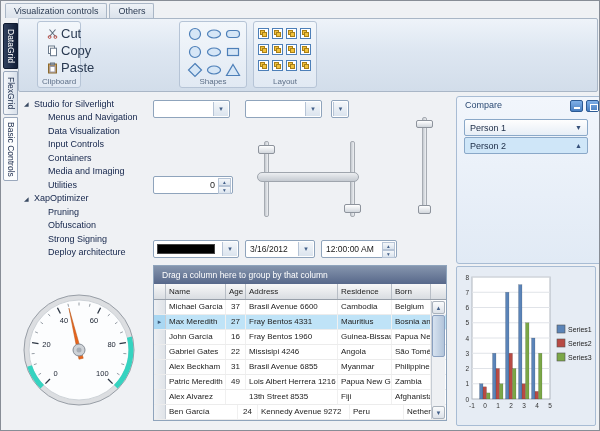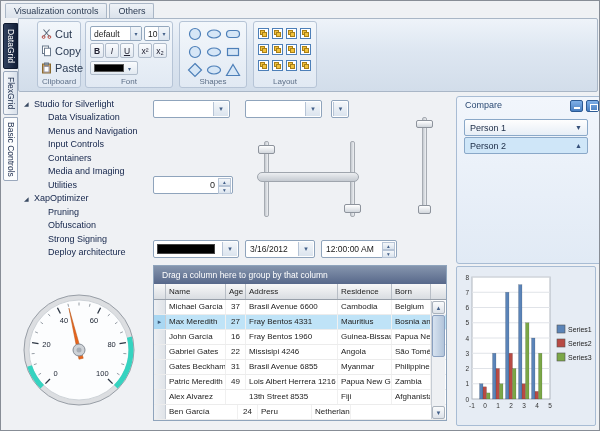"Cut" .rbtn { font-size: 11px -> 13px; left: 0 -> 6px }
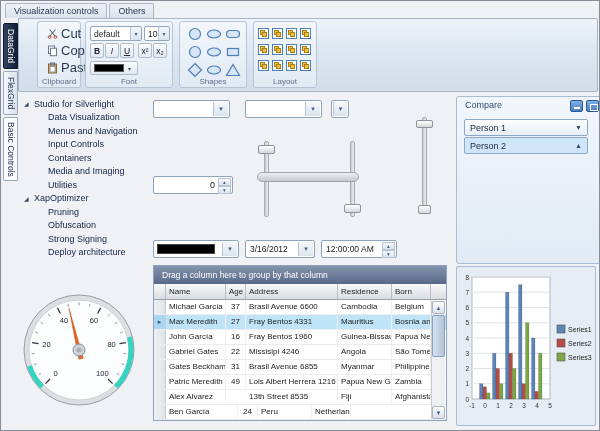"default" div.rgroup { html: <div> <div> <span>default</span> <span>▾</span> </div> <div> <span>10</span> <span>▾</span> </div> <div>B</div> <div>I</div> <div>U</div> <div>x²</div> <div>x₂</div> <div> <span></span> <span>▾</span> </div> <div>Font</div> </div> -> none }
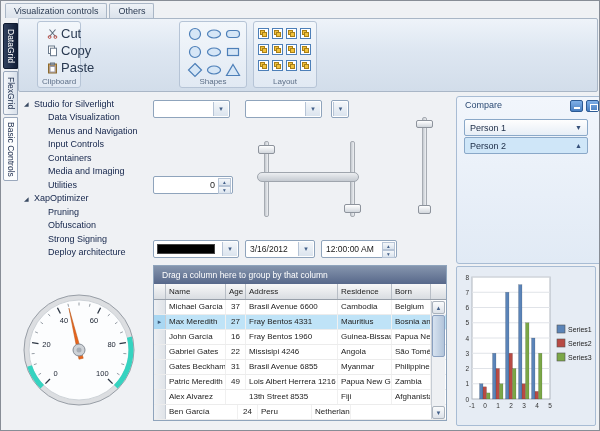"Data Visualization" div.tnode { order: before "Menus and Navigation" -> after "Menus and Navigation" }
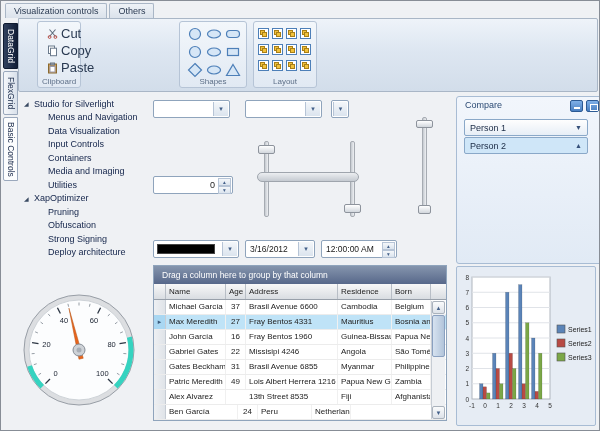"Gates Beckham" div.gcell { text: Gates -> Alex }
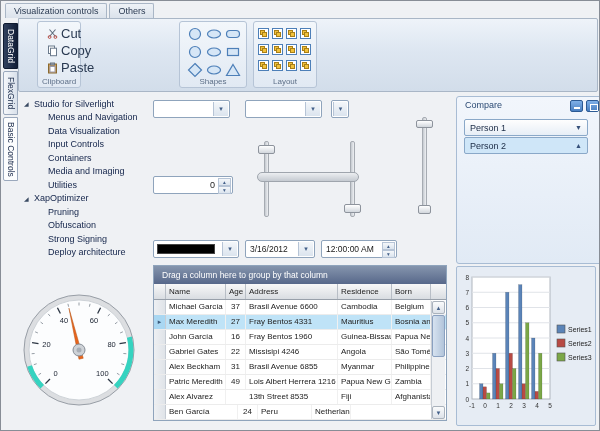"Kennedy Avenue 9272" div.gcell { html: none -> <div>Kennedy Avenue 9272</div> }
